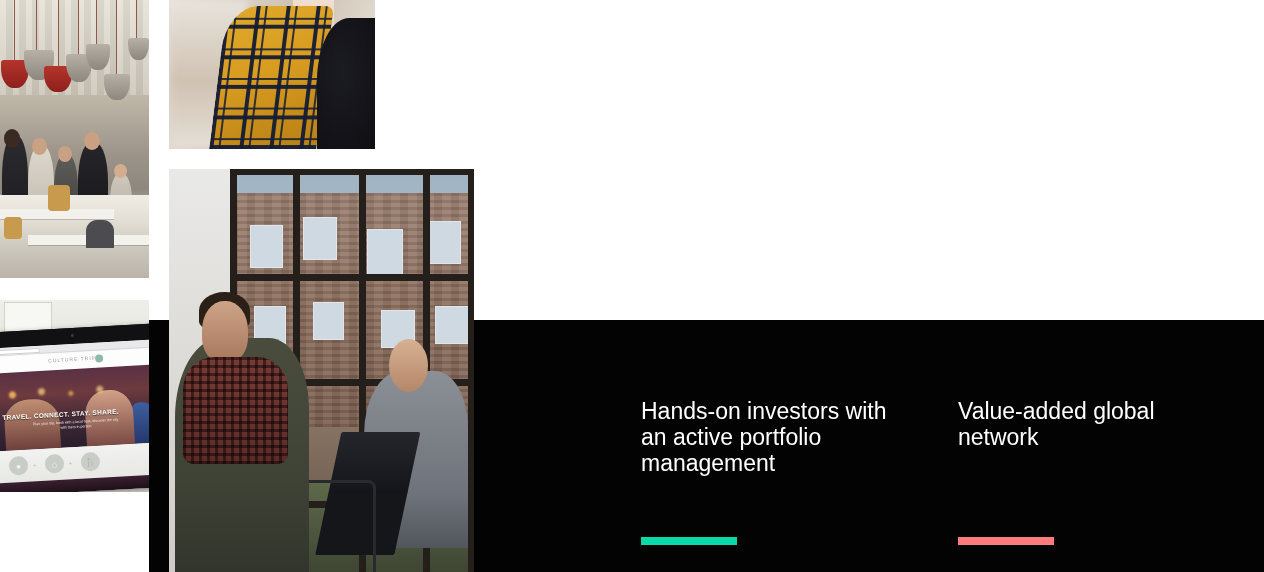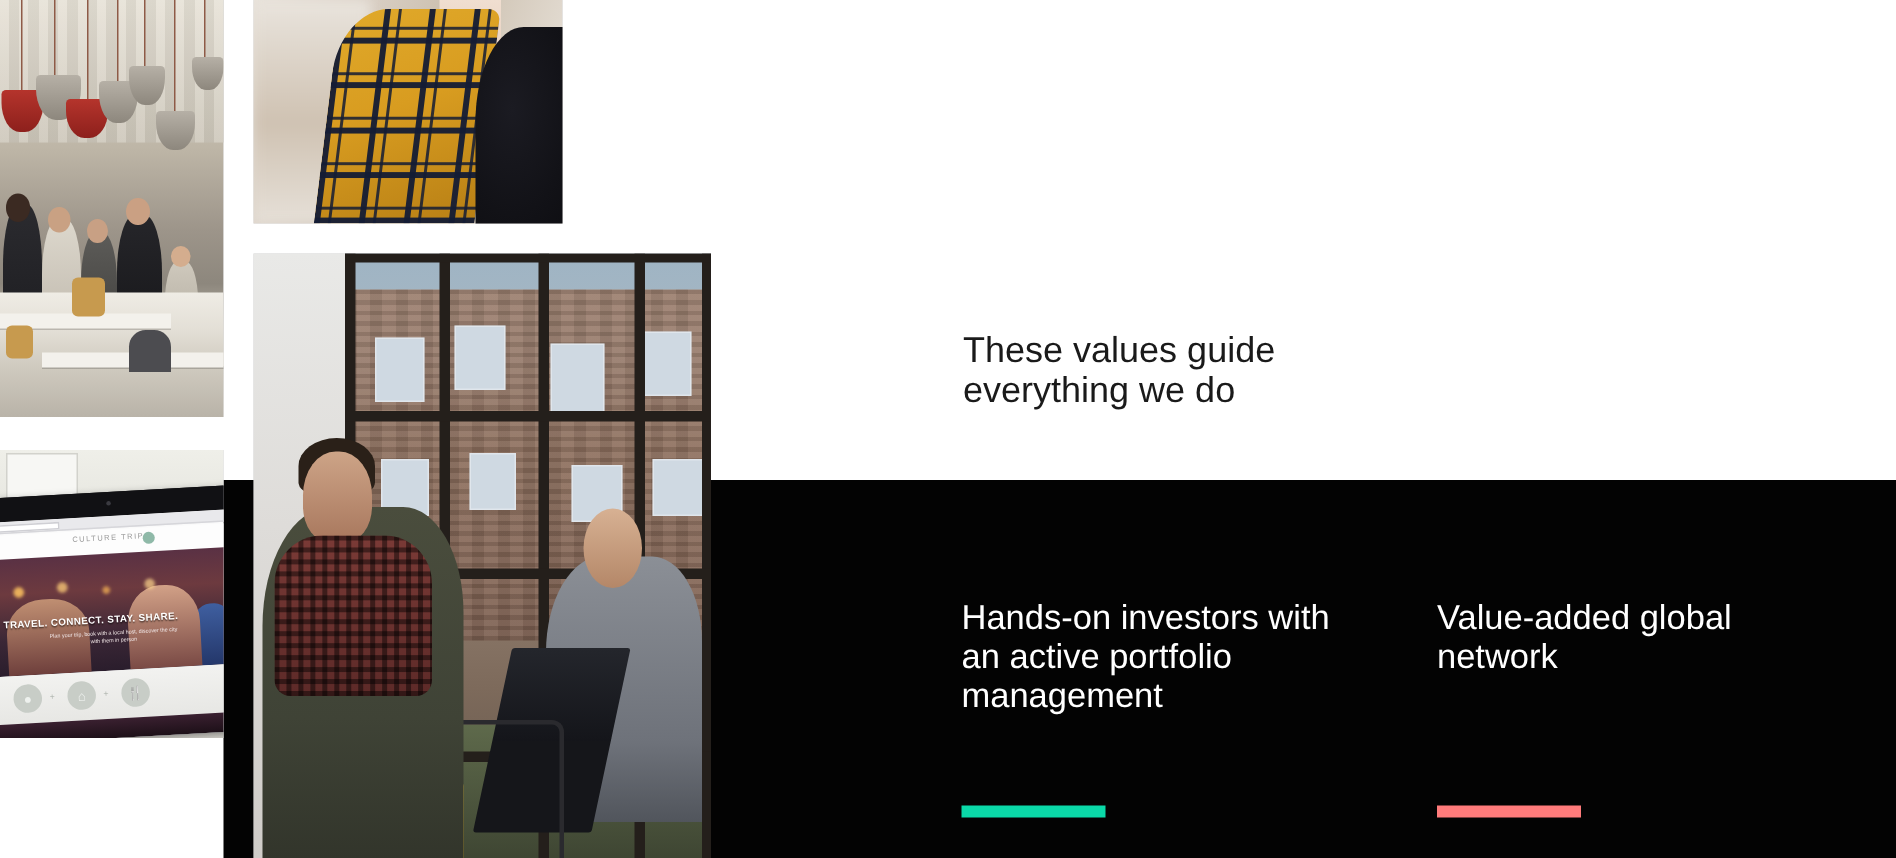"These values guide everything we" p.subhead { html: <p>These values guide everything we do</p> -> none }
